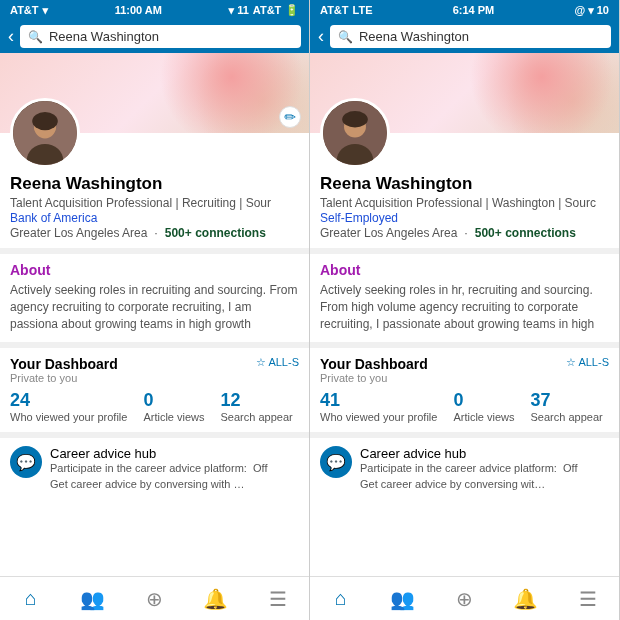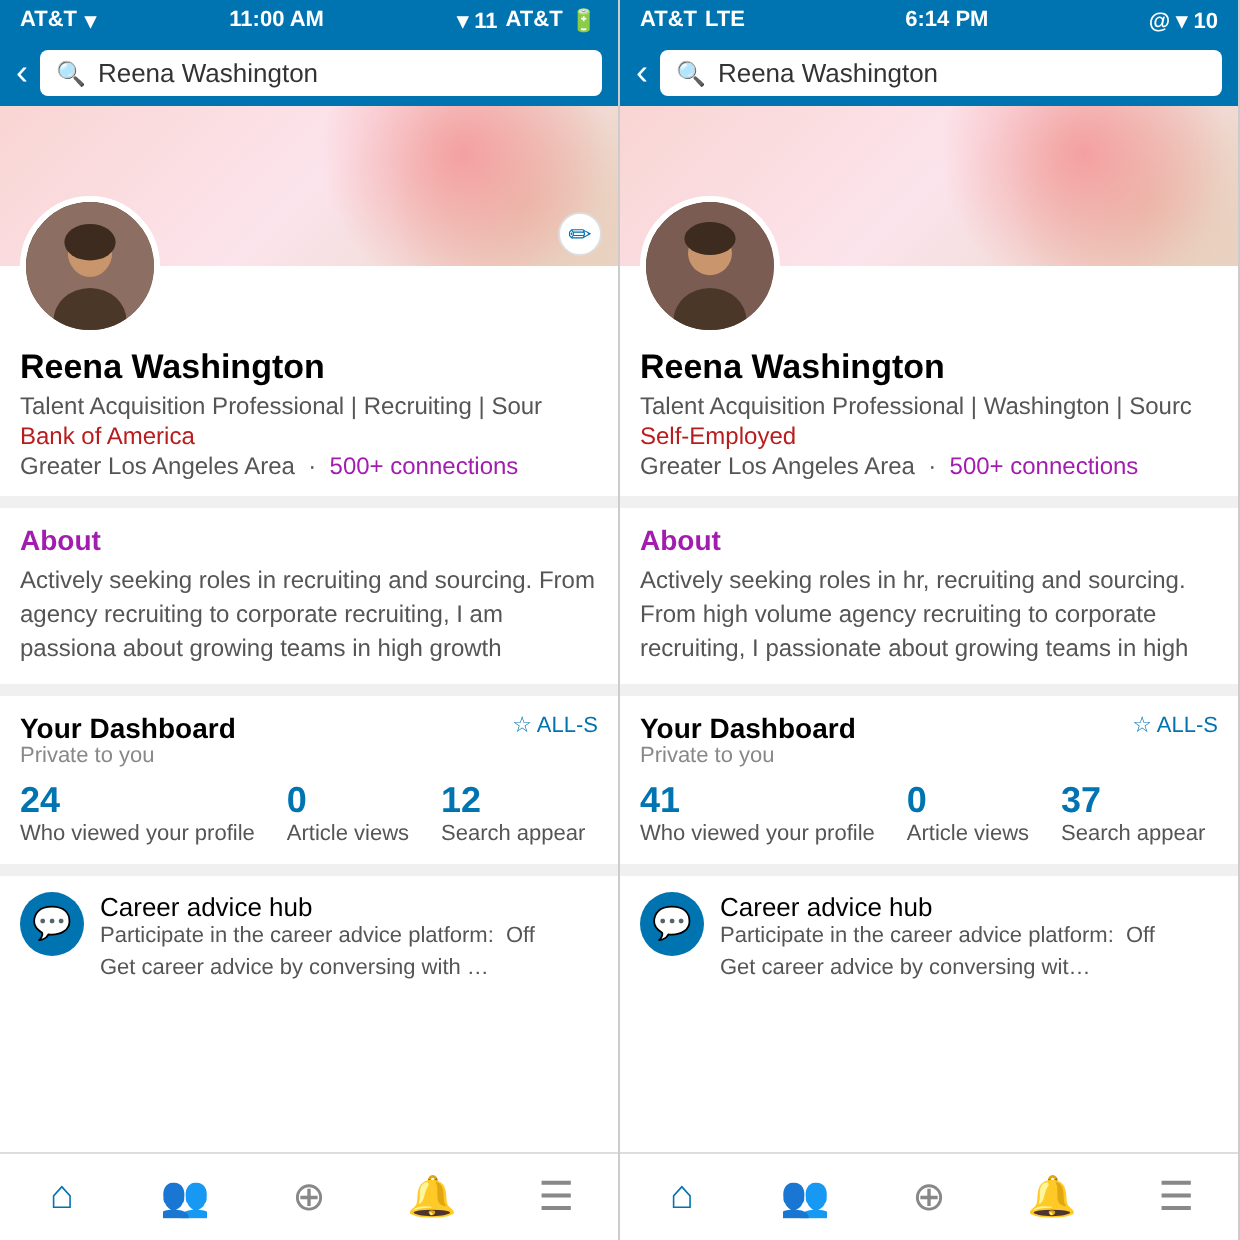"Bank of America" .profile-company { color: #b91c1c -> #1d4ed8 }
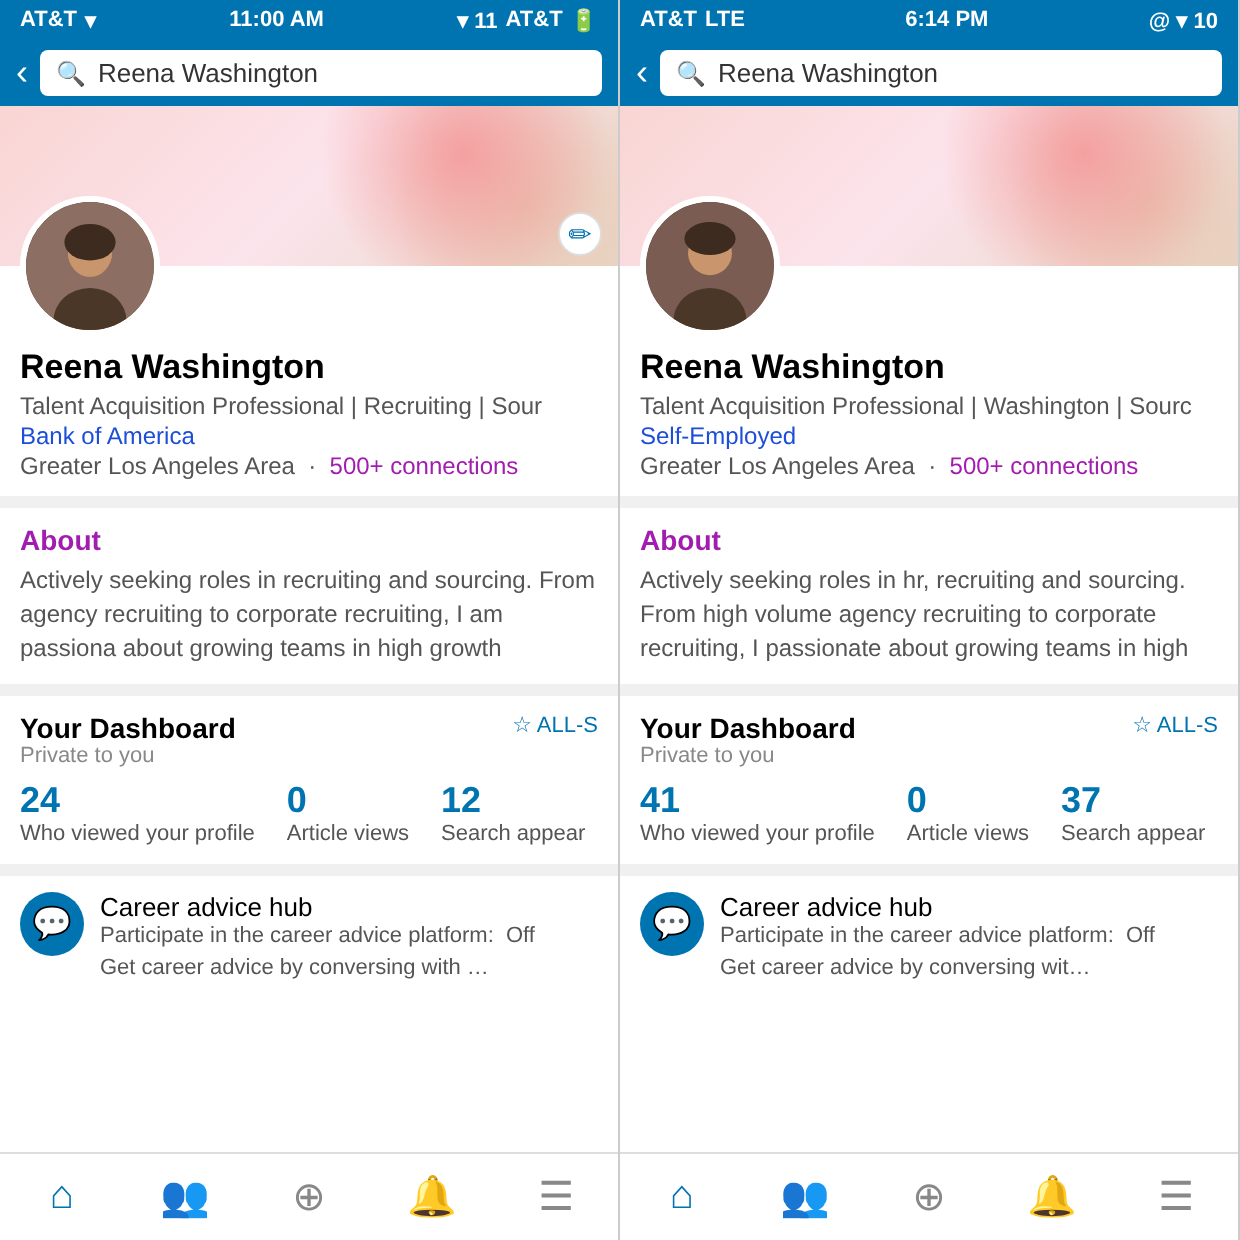"500+ connections" .connections-link { color: #a21caf -> #14532d; font-weight: 400 -> 700 }
